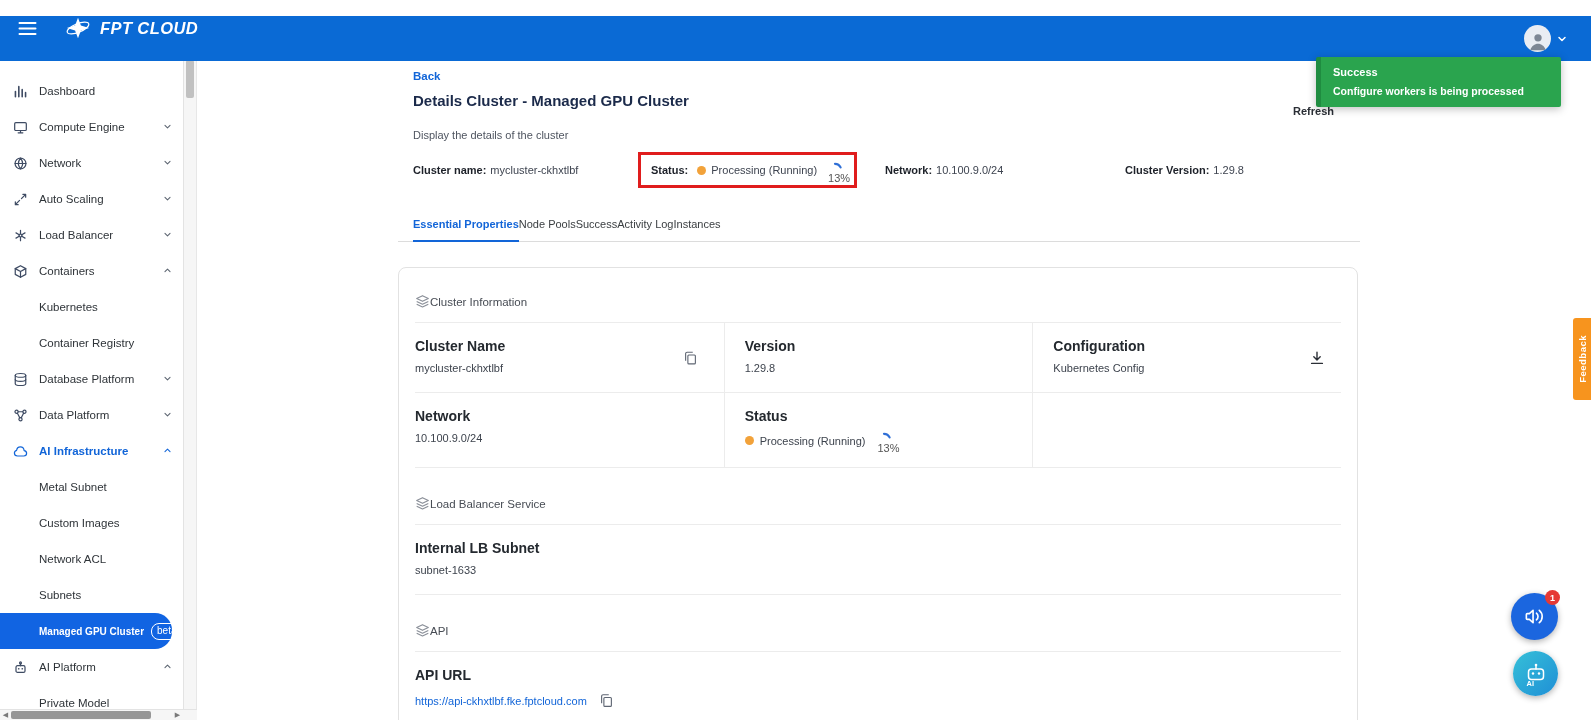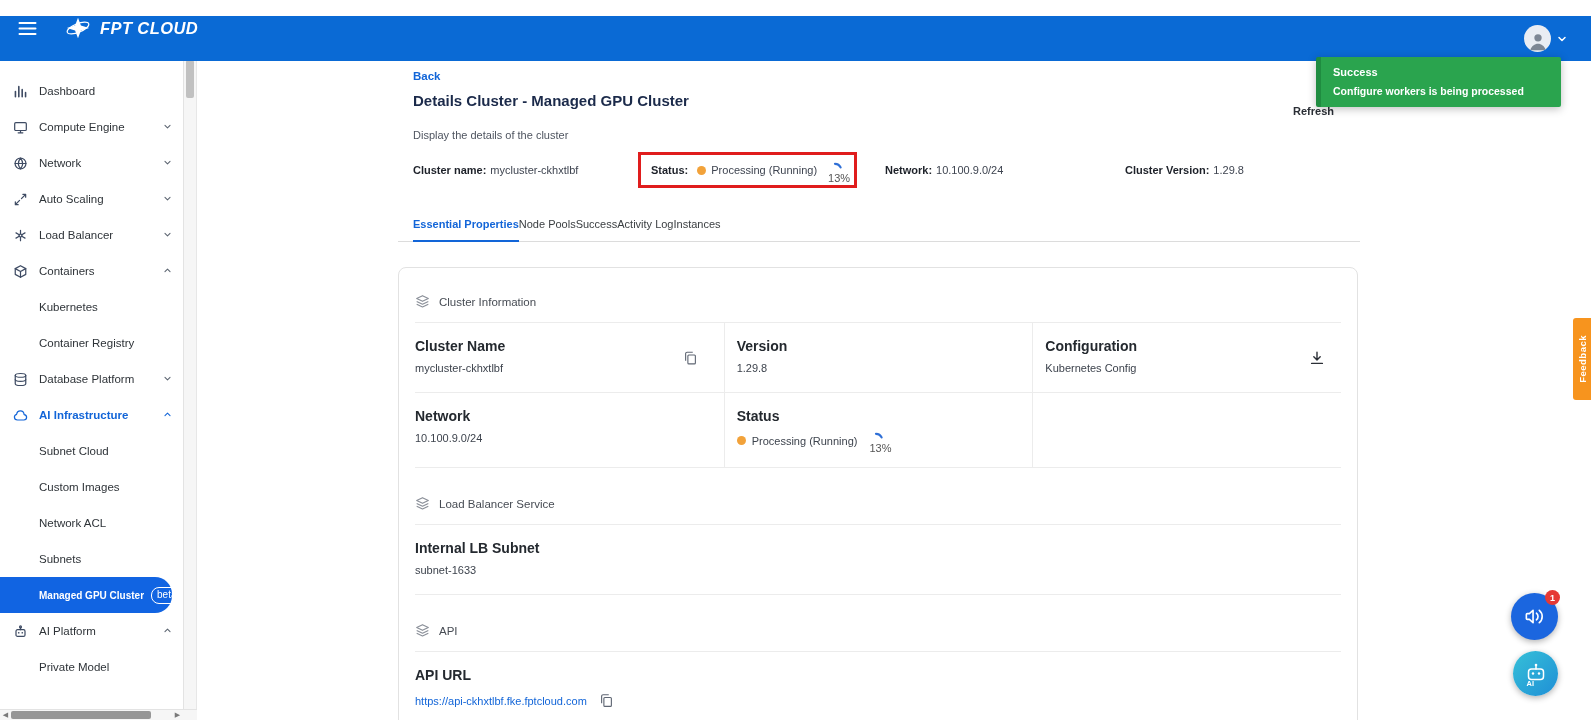"Cluster Information" .sec-header { gap: 9px -> none }
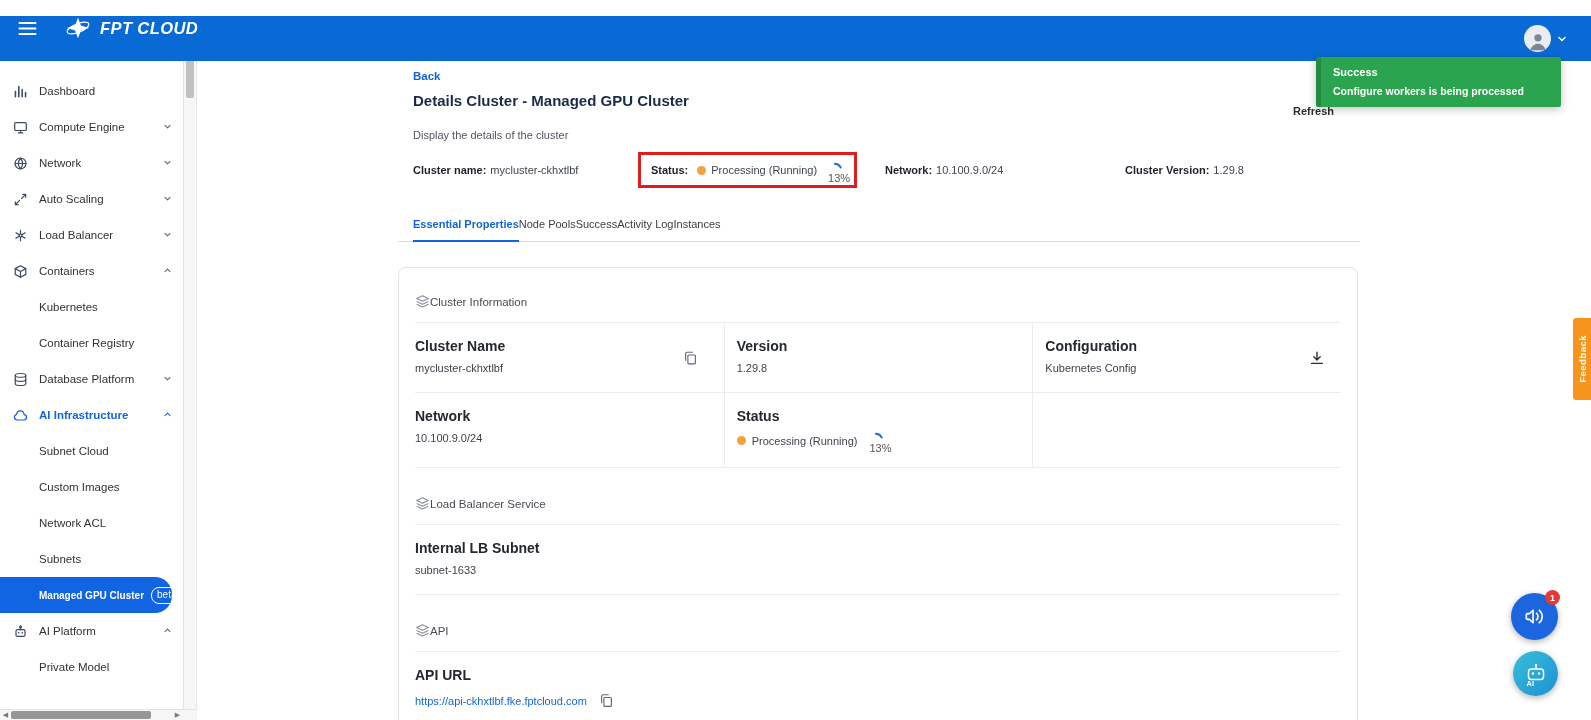"Version" .cell.cb { padding-left: 12px -> 20px }
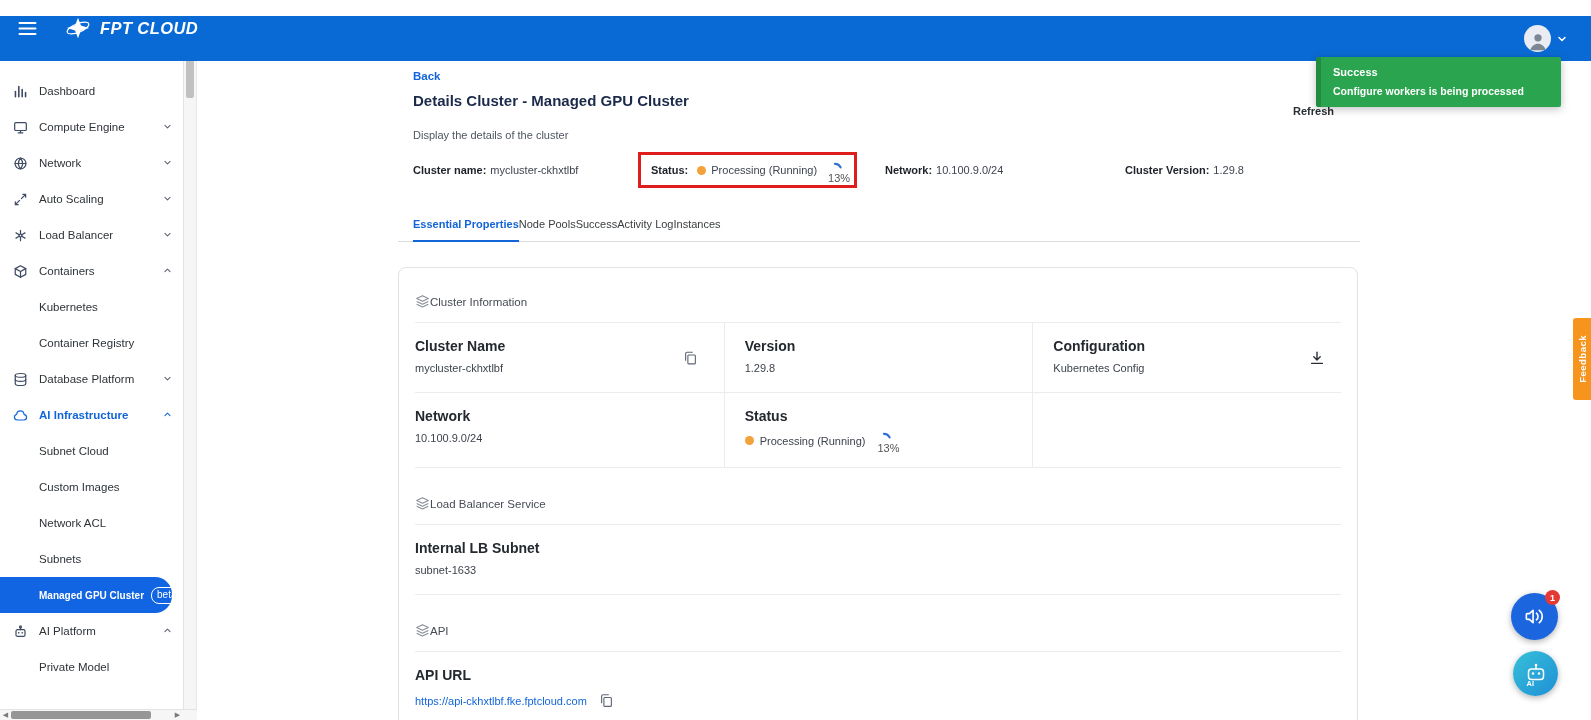"Data Platform" div.sb-item { html: none -> <div> <span> <svg> <circle></circle> <circle></circle> <circle></circle> <path></path> </svg> </span> <span>Data Platform</span> <span> <svg> <path></path> </svg> </span> </div> }
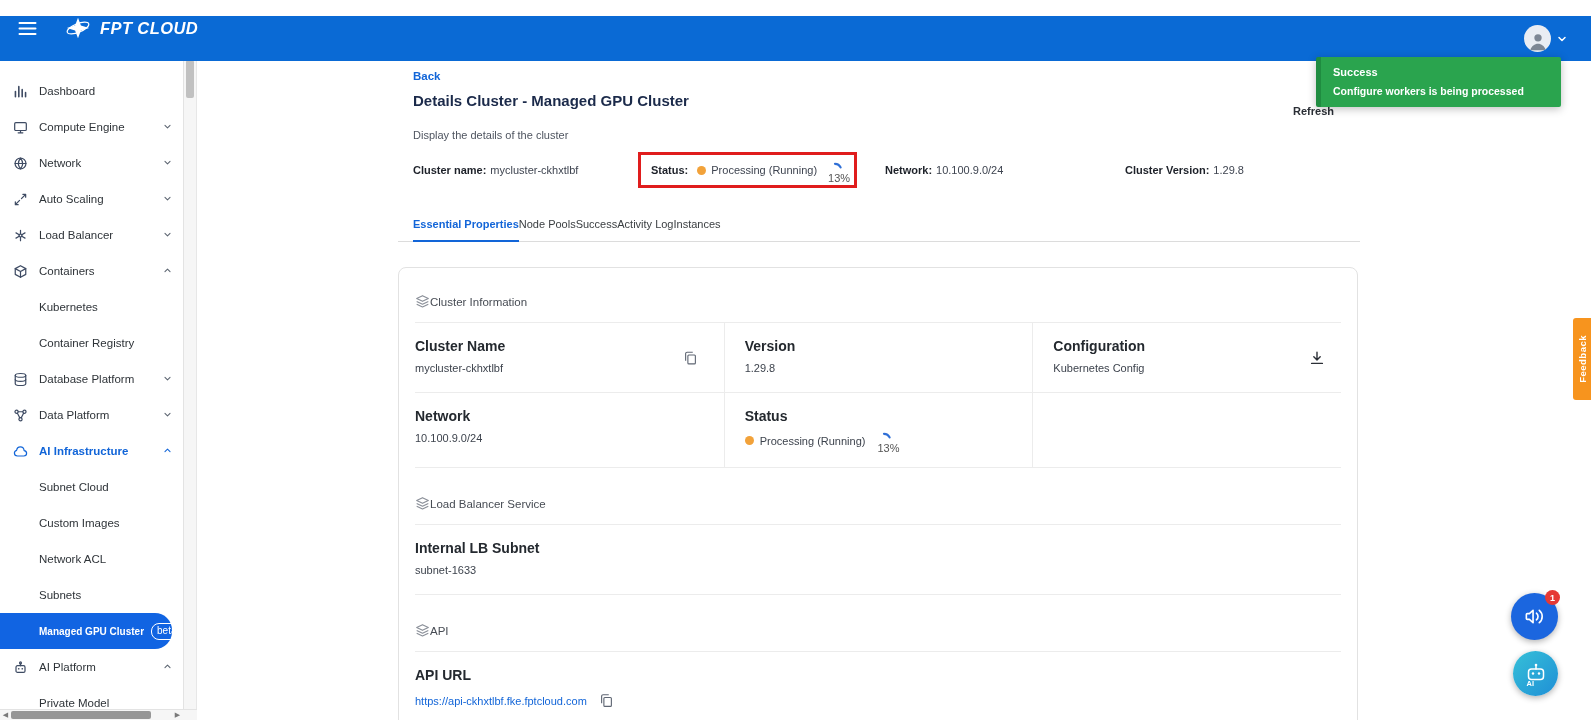"Subnet Cloud" span.sb-label { text: Subnet Cloud -> Metal Subnet }
